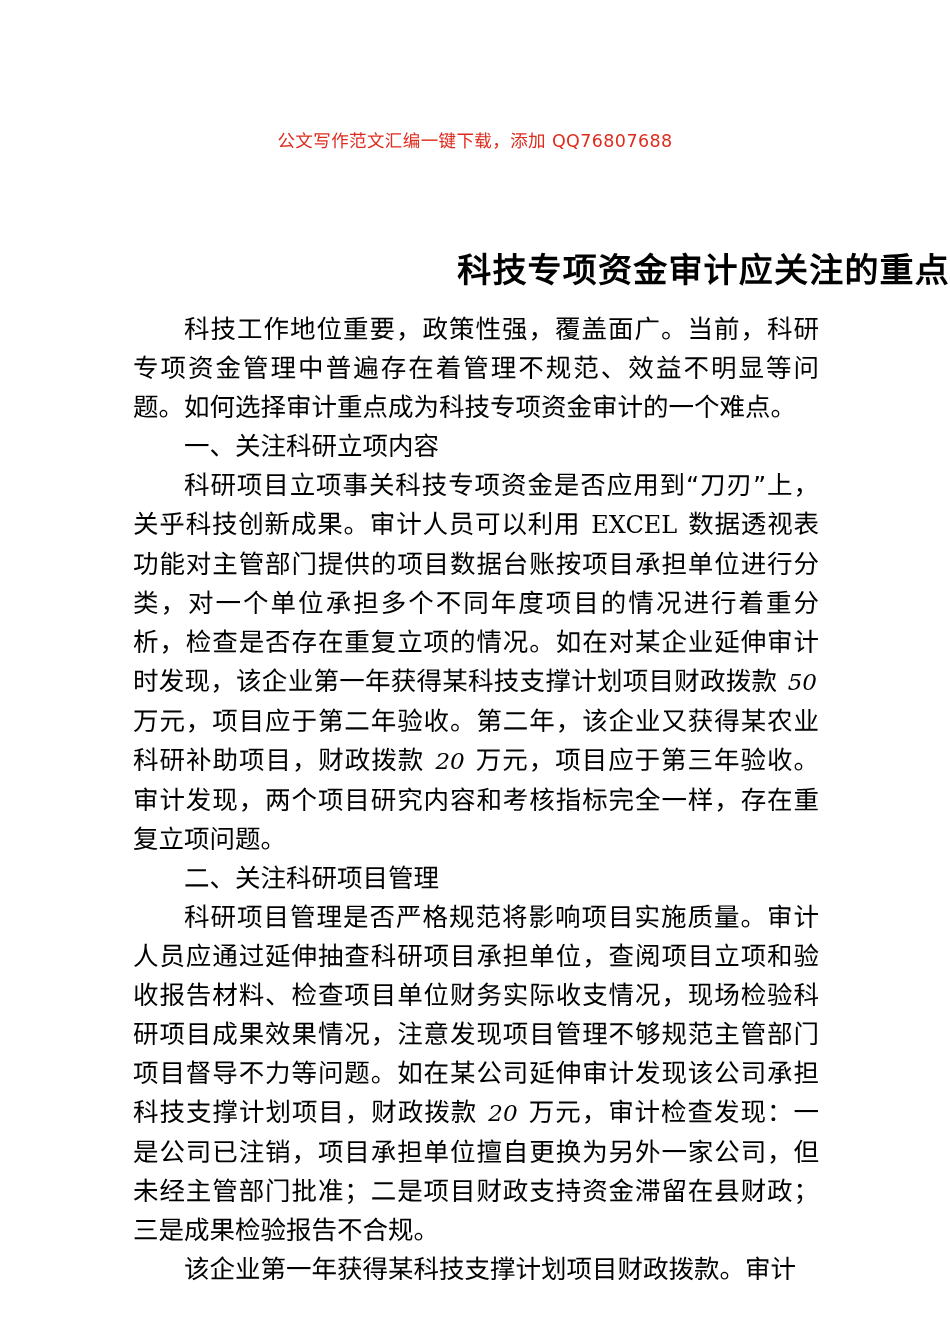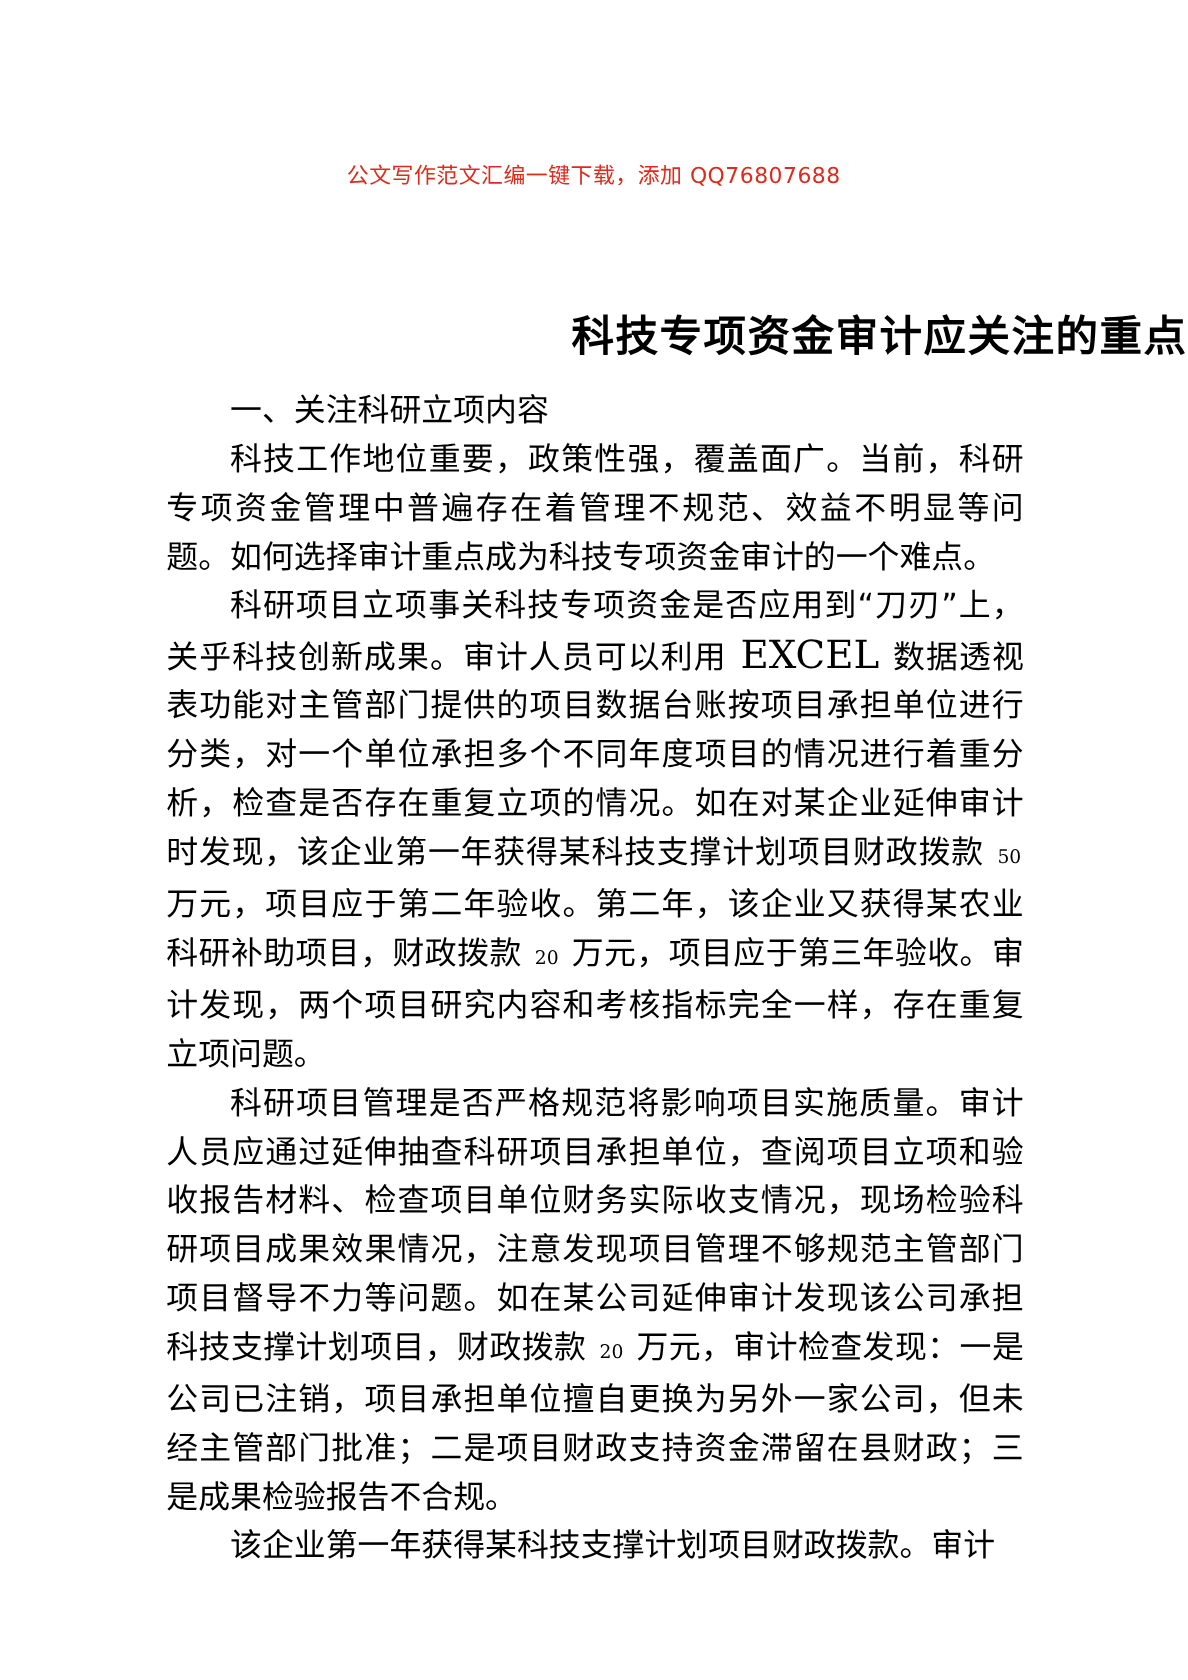"一、关注科研立项内容" p.para { order: before "科技工作地位重要，政策性强，覆盖面广。当前，科研专项资金管理中普遍存在着管理不规" -> after "科技工作地位重要，政策性强，覆盖面广。当前，科研专项资金管理中普遍存在着管理不规" }
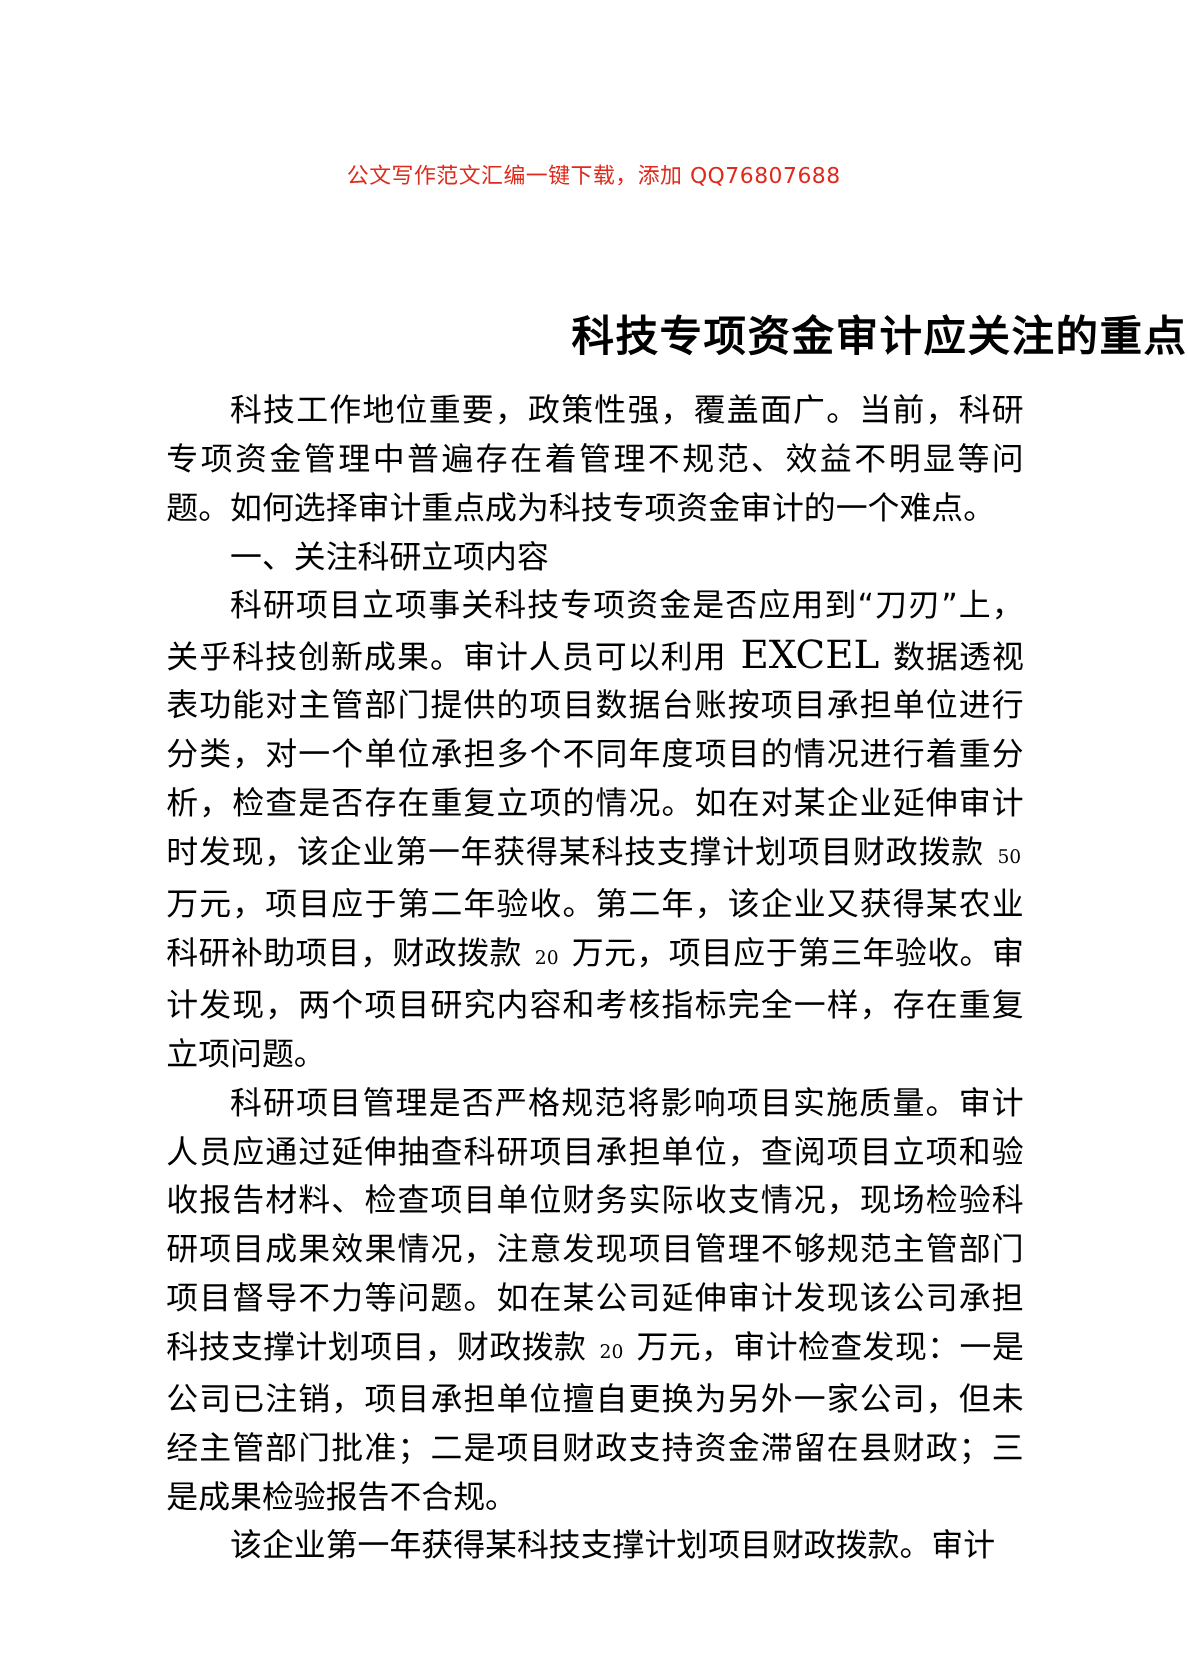"EXCEL" .latin { font-size: 31px -> 24px }
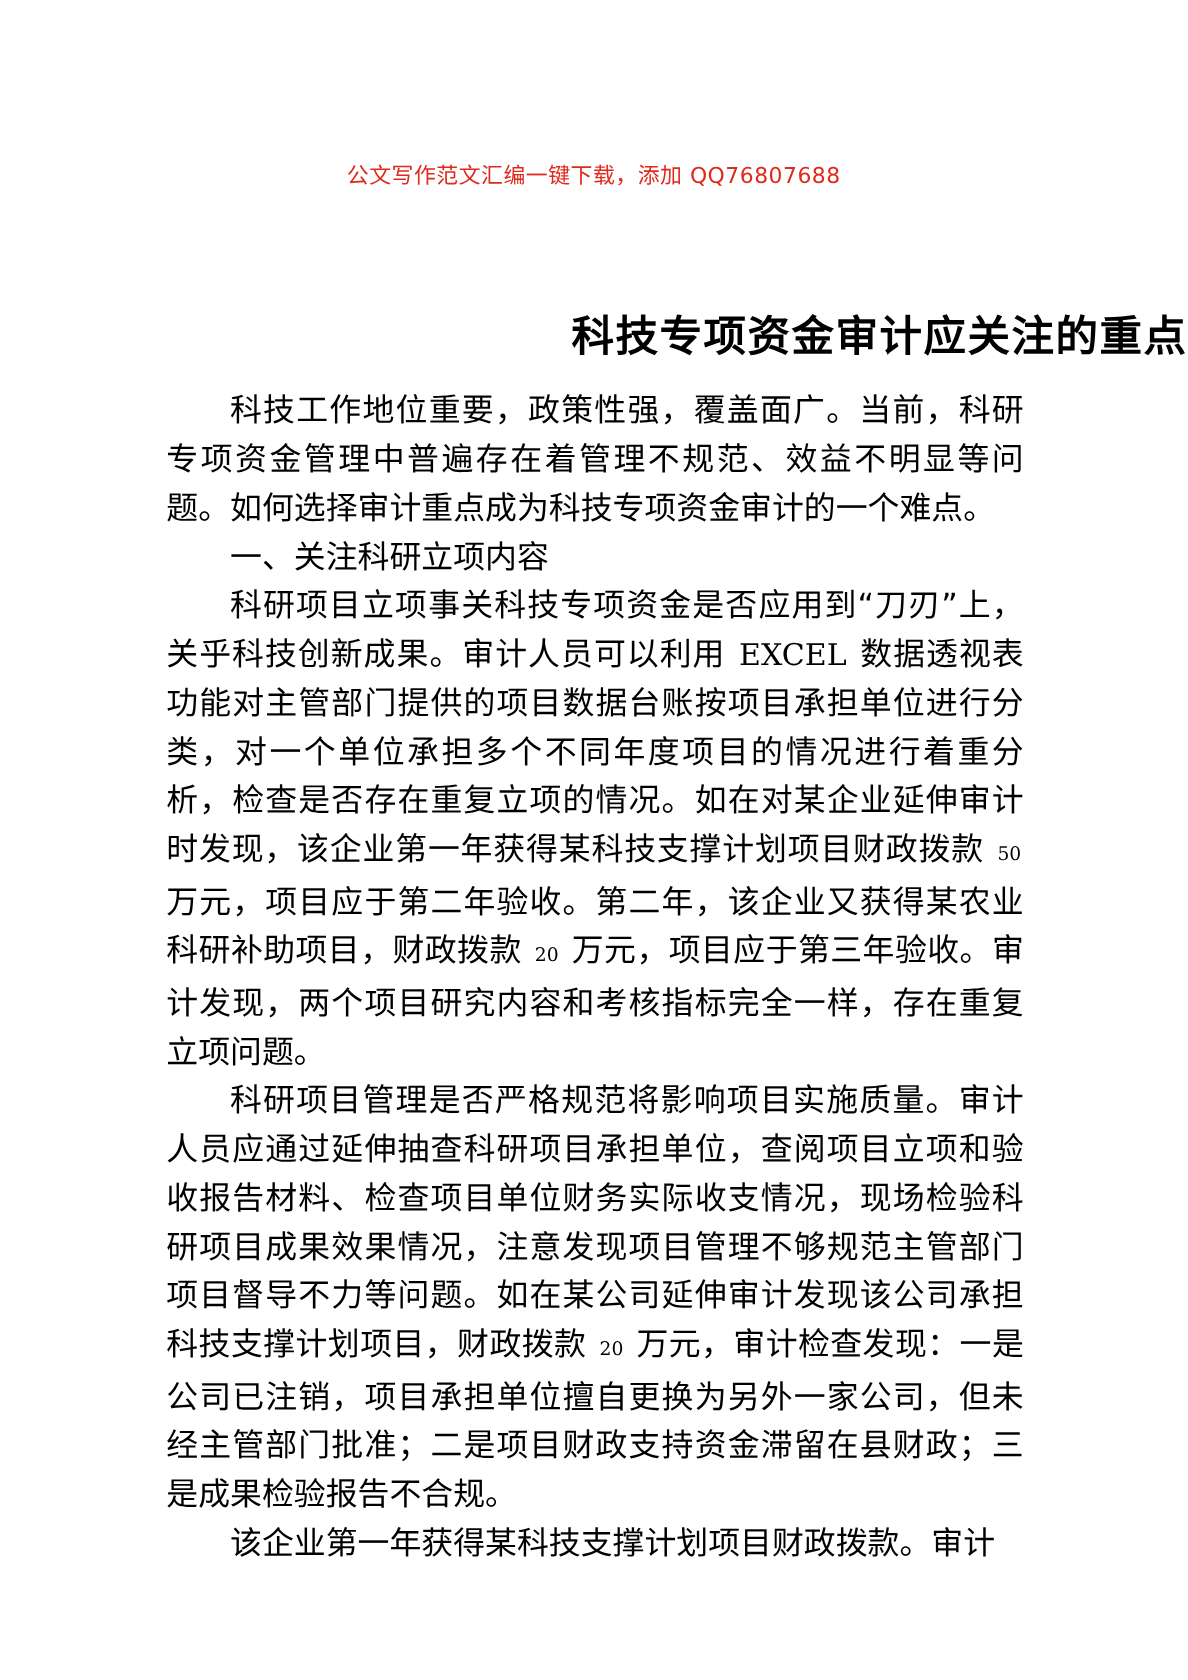"50" .num { font-size: 15px -> 23px; font-style: none -> italic }
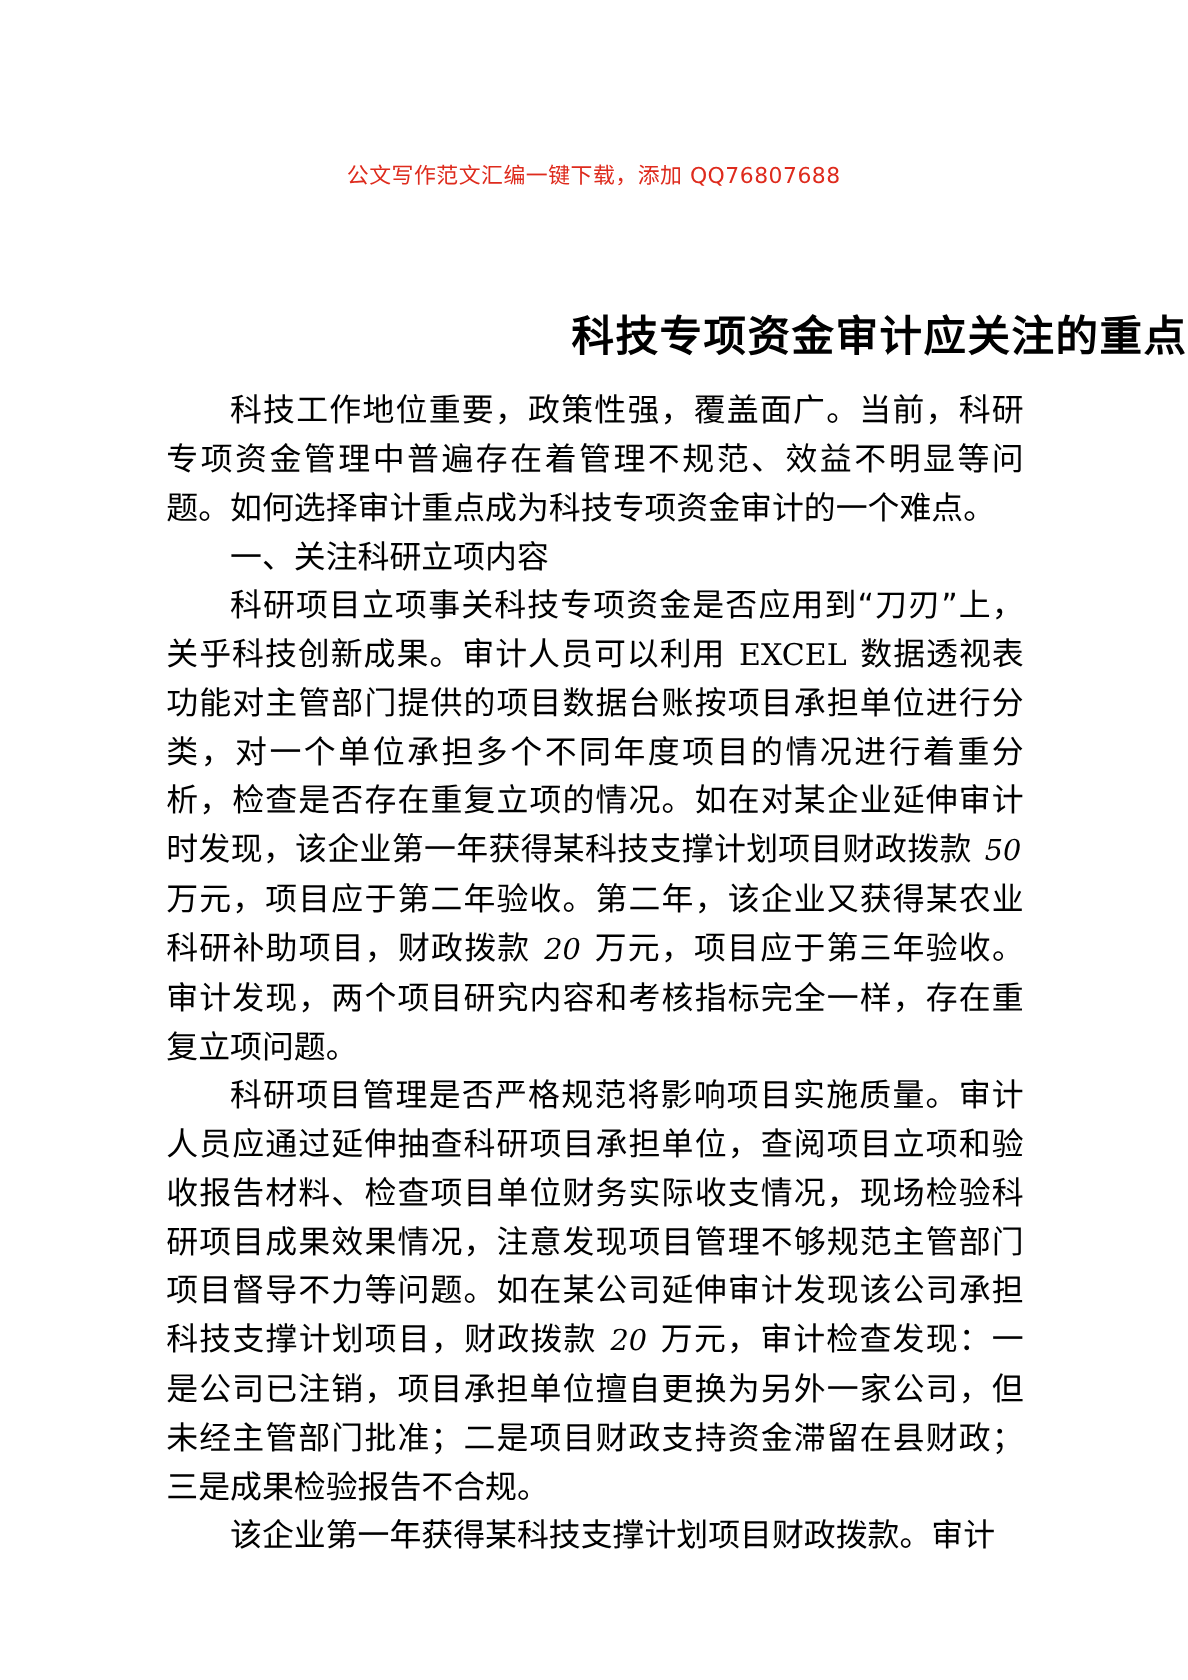"二、关注科研项目管理" p.para { html: none -> <p>二、关注科研项目管理</p> }
